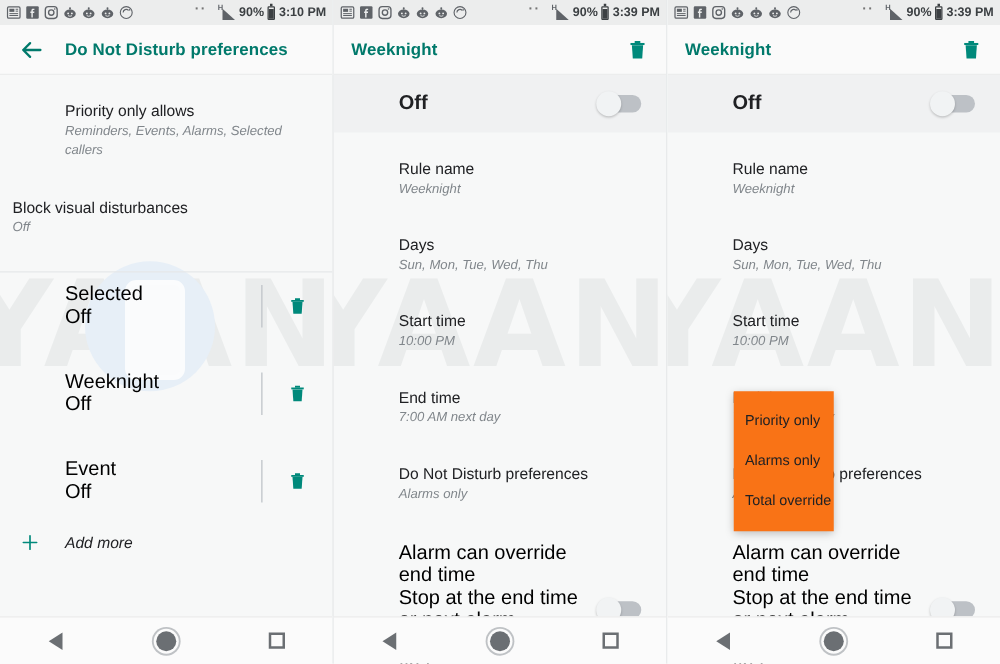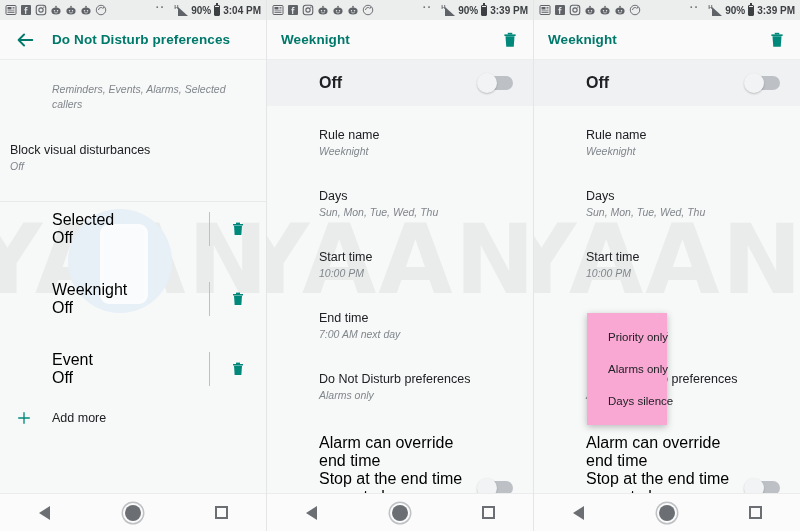"3:04 PM" span { text: 3:04 -> 3:10 }
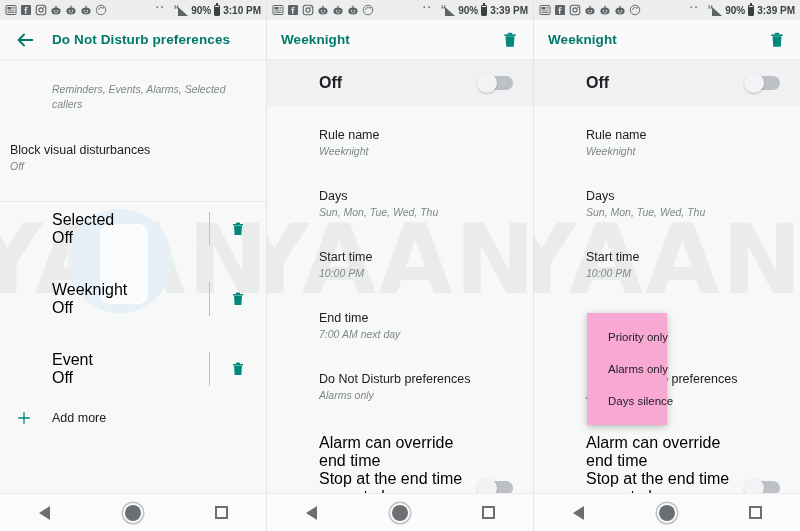"Priority only allows" div.t1 { html: none -> <div>Priority only allows</div> }
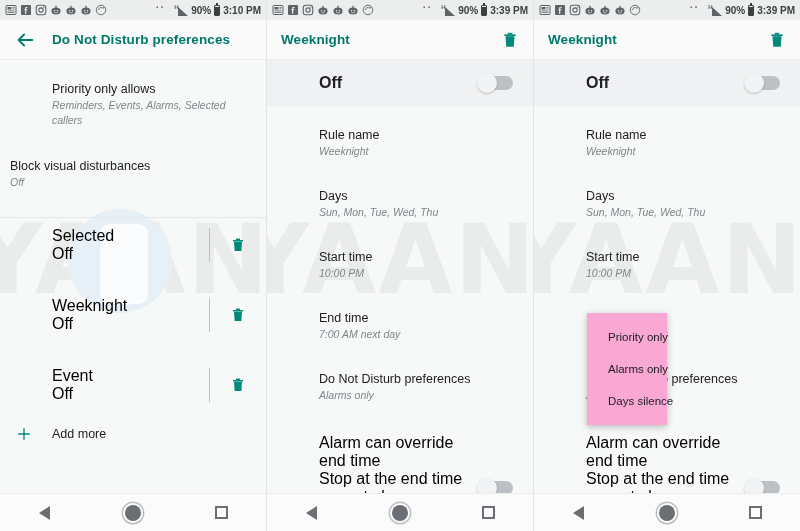"Priority only" .popup { background: #f9a8d4 -> #f97316; padding: 8px 12px -> 8px 0 }
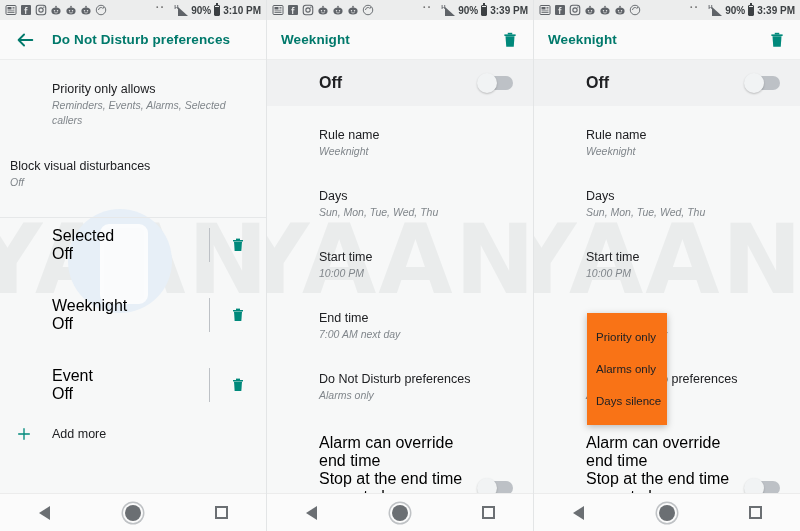"Days silence" div.popup-item { text: Days silence -> Total override }
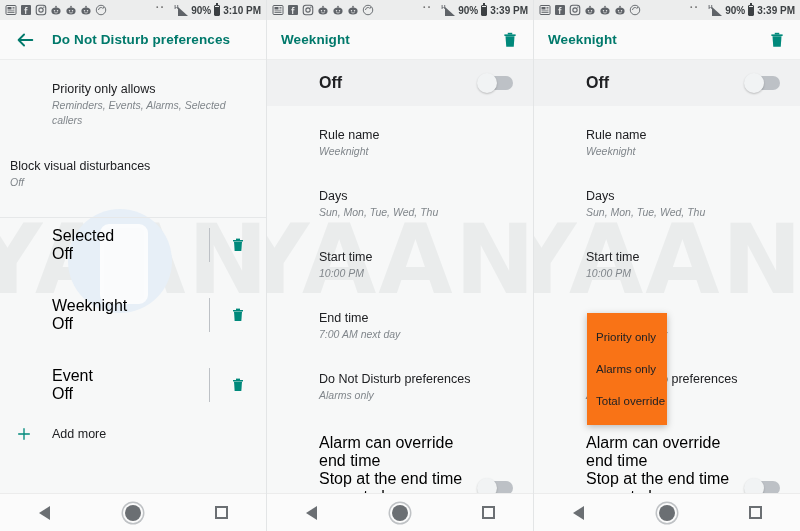"Add more" .addmore { font-style: none -> italic }
